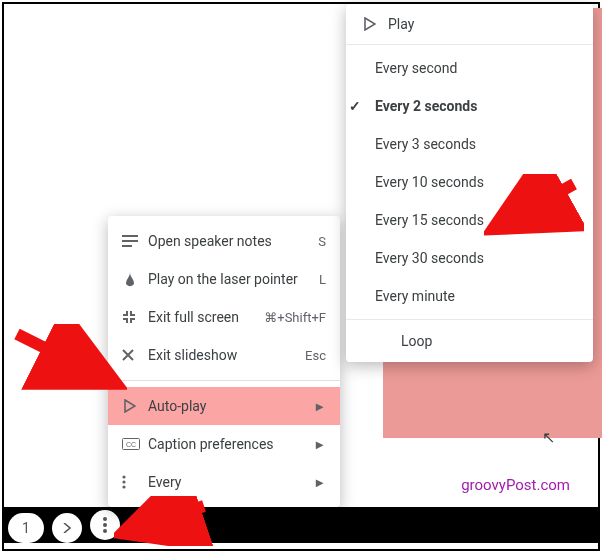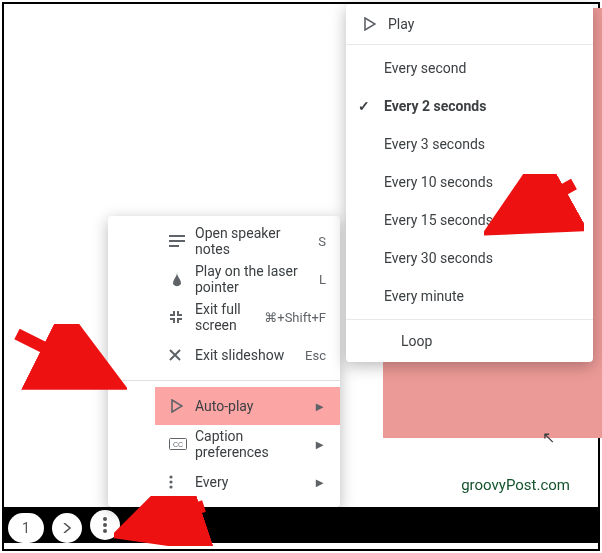"Every second" .menu2 .opt { padding: 0 16px 0 12px -> 0 16px 0 3px }
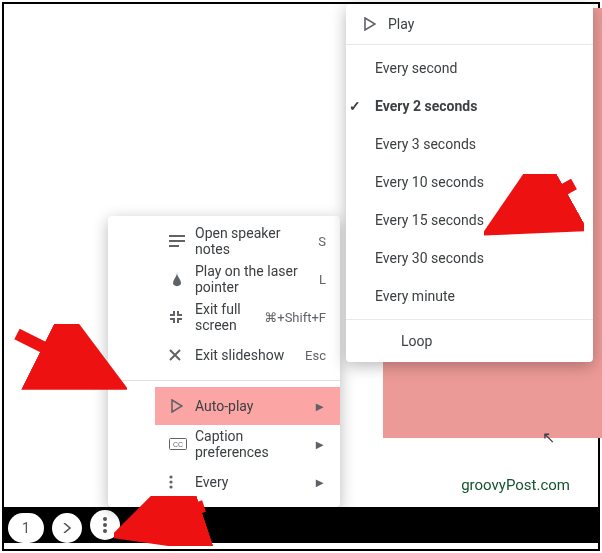"Open speaker notes" .item { margin-left: 47px -> none }
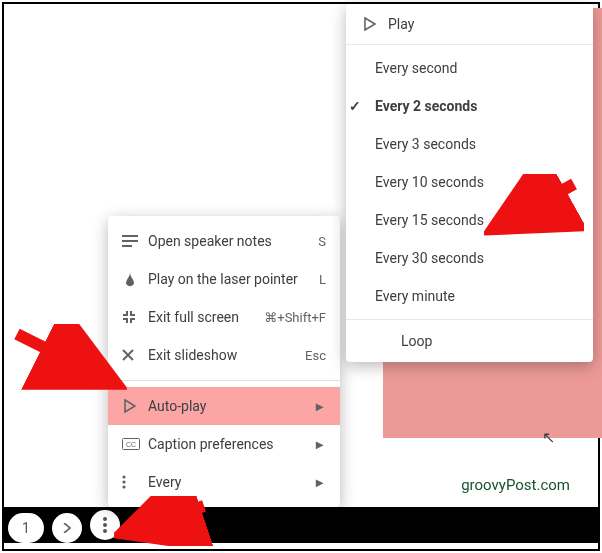"groovyPost.com" .watermark { color: #14532d -> #a21caf }
